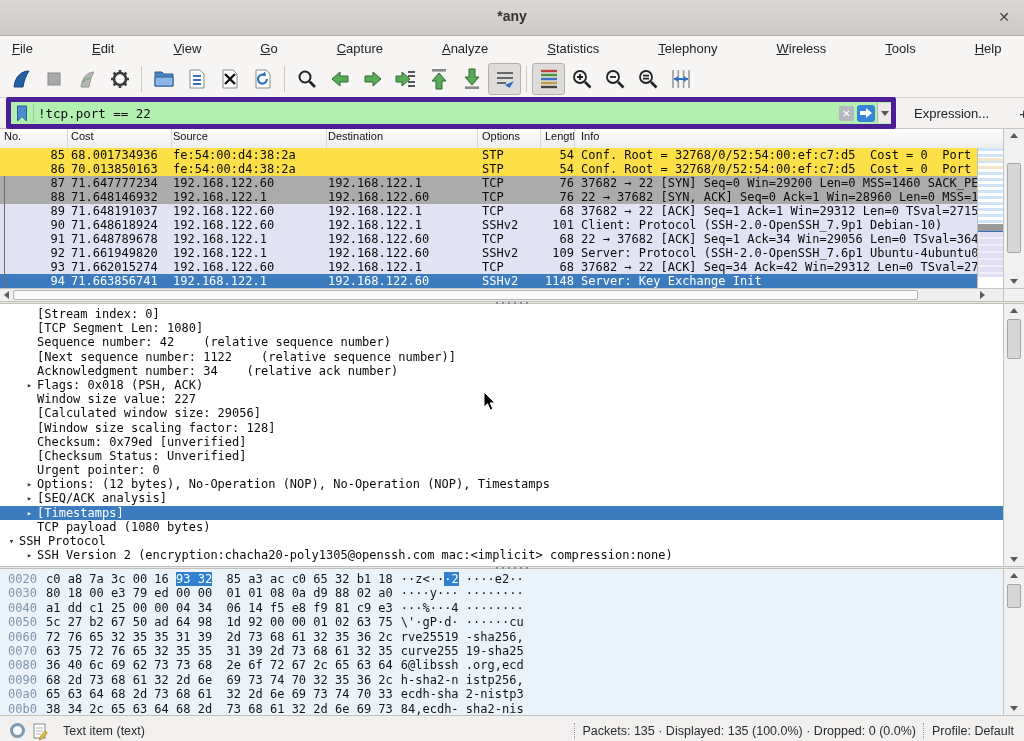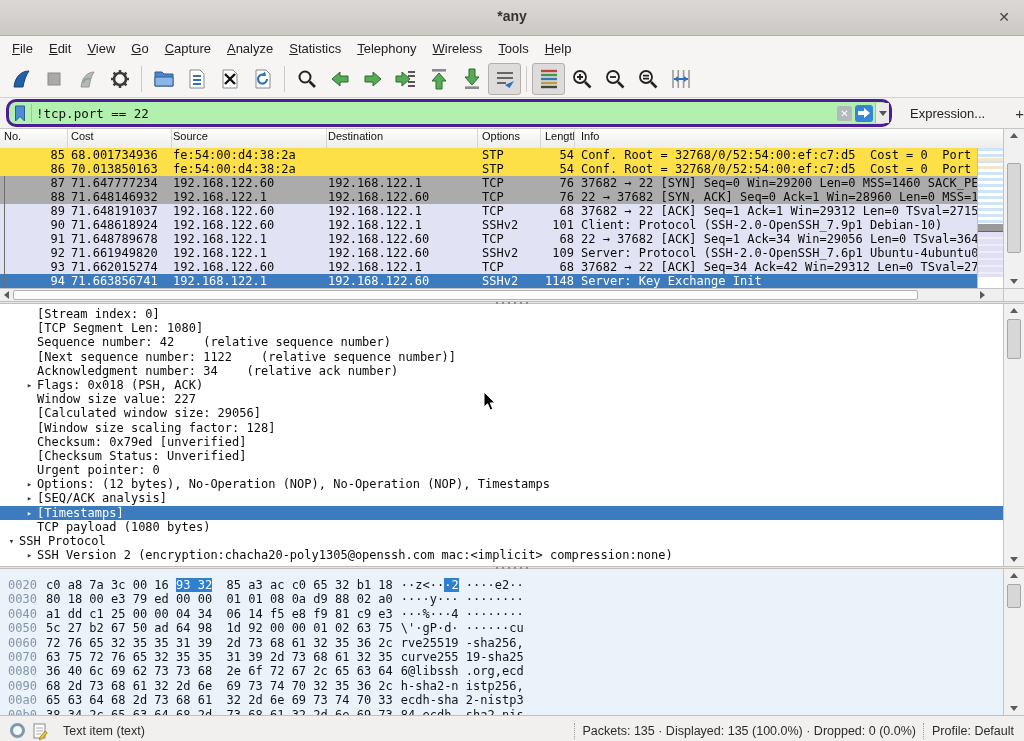"File" .menubar { gap: none -> 43px }
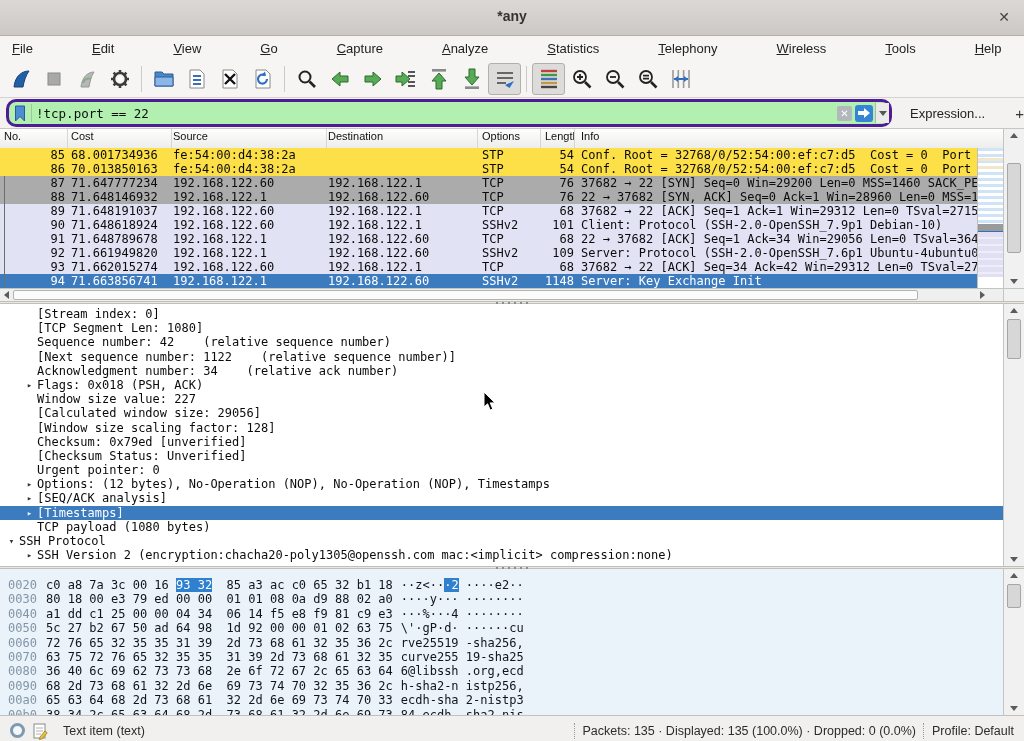"!tcp.port == 22" .finput { border: 3px solid #4c1d95 -> 5px solid #4c1d95; border-radius: 10px -> 2px }
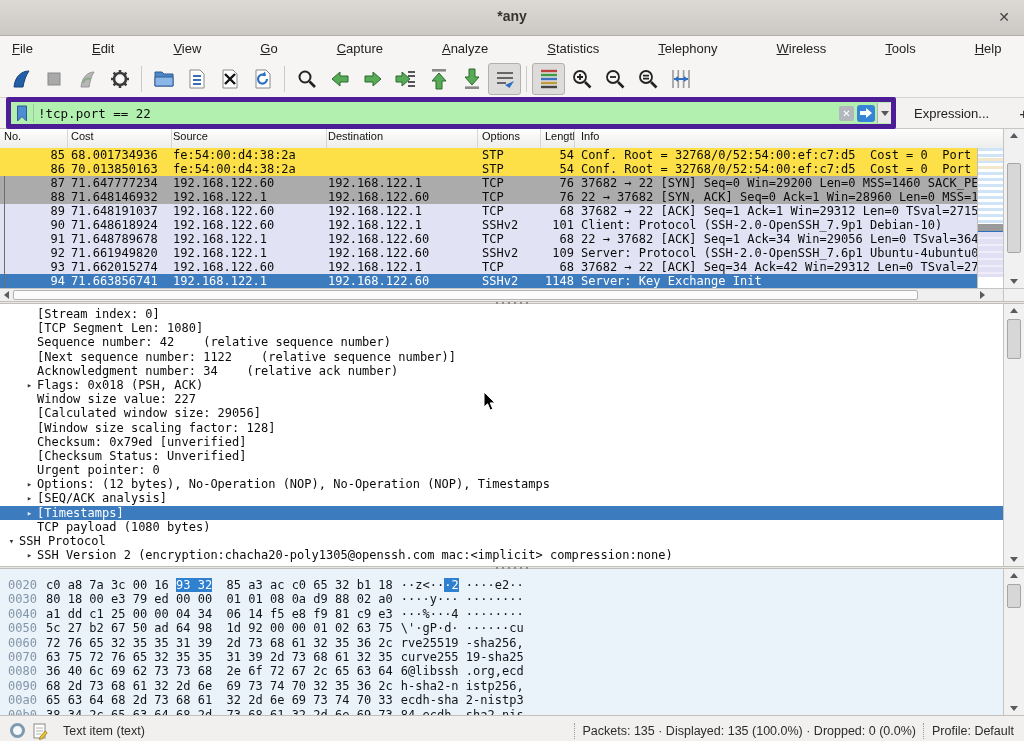"0020" .hlines { top: 9px -> 3px }
